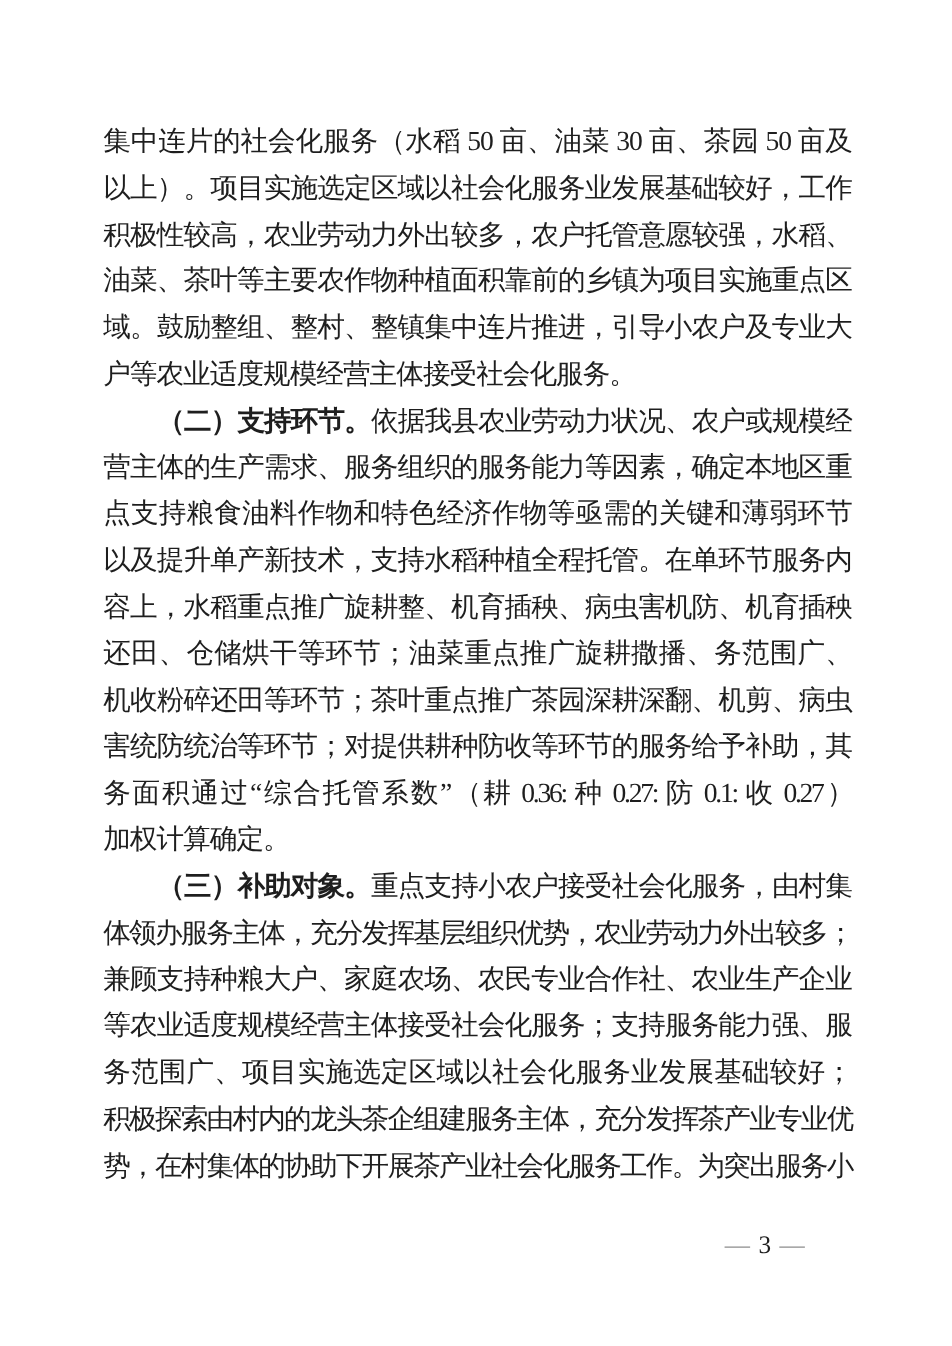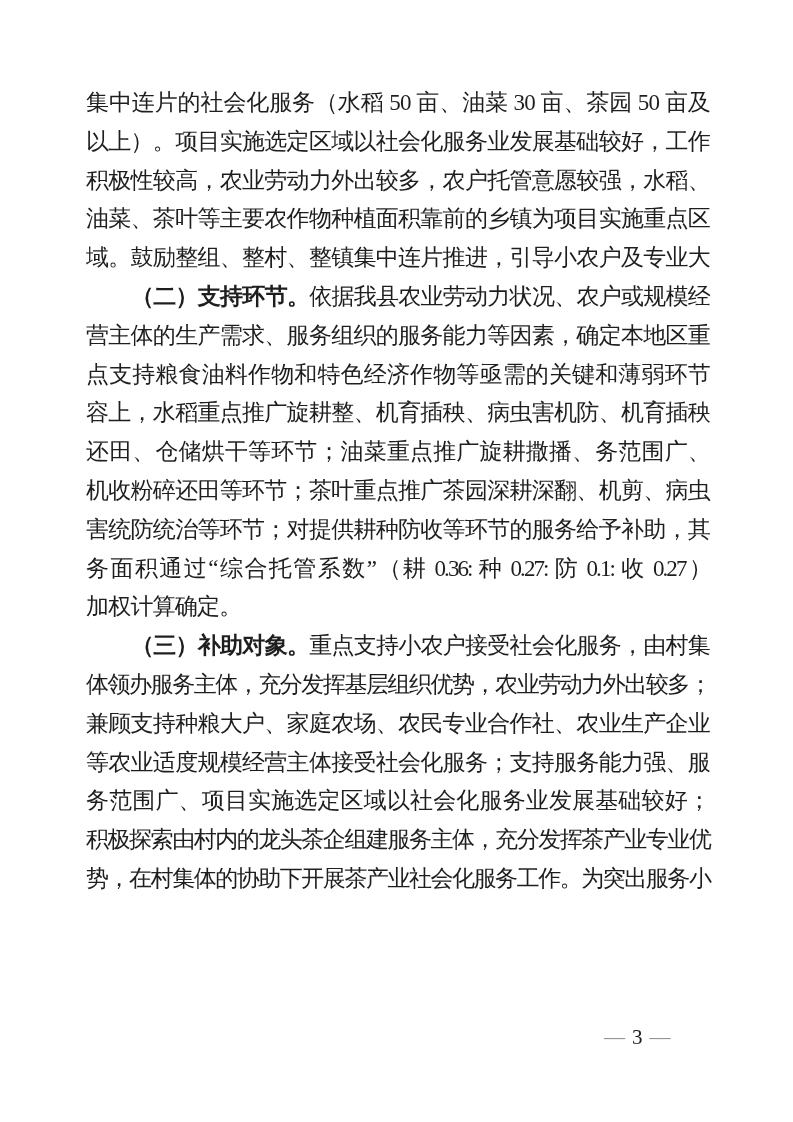"集中连片的社会化服务（水稻 50 亩、油菜 30 亩、茶园" .body-text { top: 84px -> 99px }
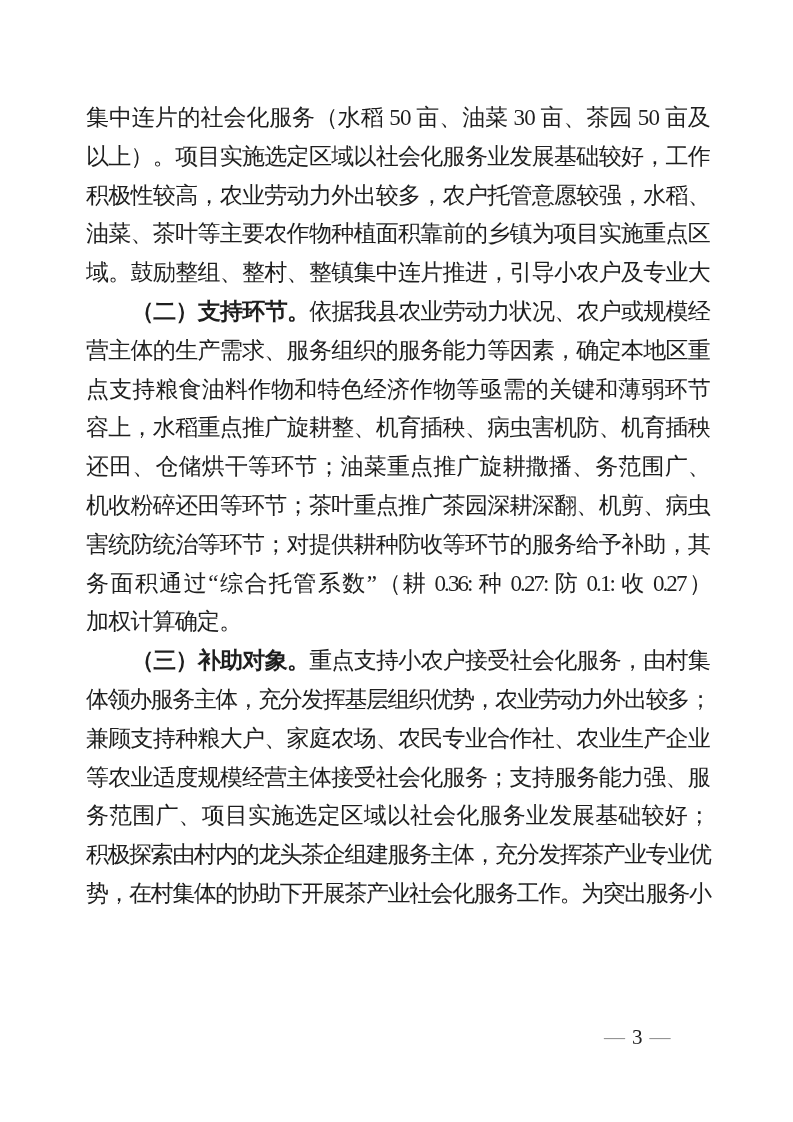"户等农业适度规模经营主体接受社会化服务。" div.line { html: none -> <div>户等农业适度规模经营主体接受社会化服务。</div> }
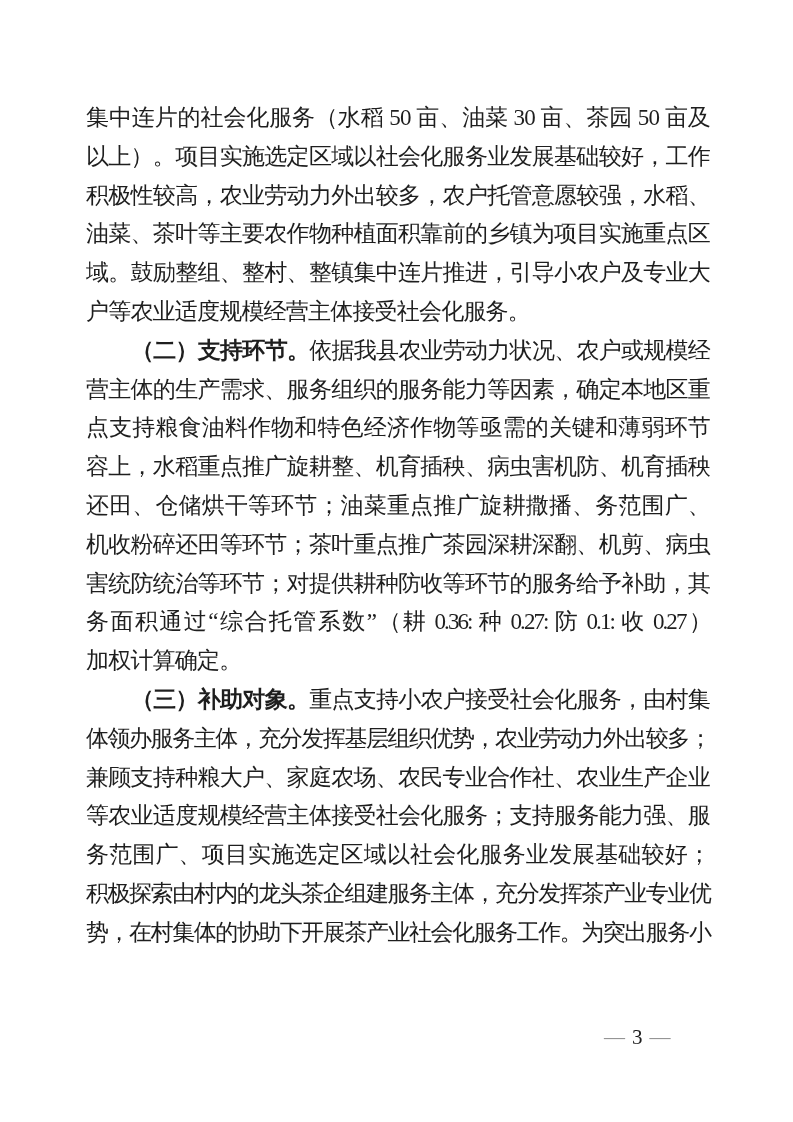"以及提升单产新技术，支持水稻种植全程托管。在单环节服务内" div.line { html: none -> <div>以及提升单产新技术，支持水稻种植全程托管。在单环节服务内</div> }
